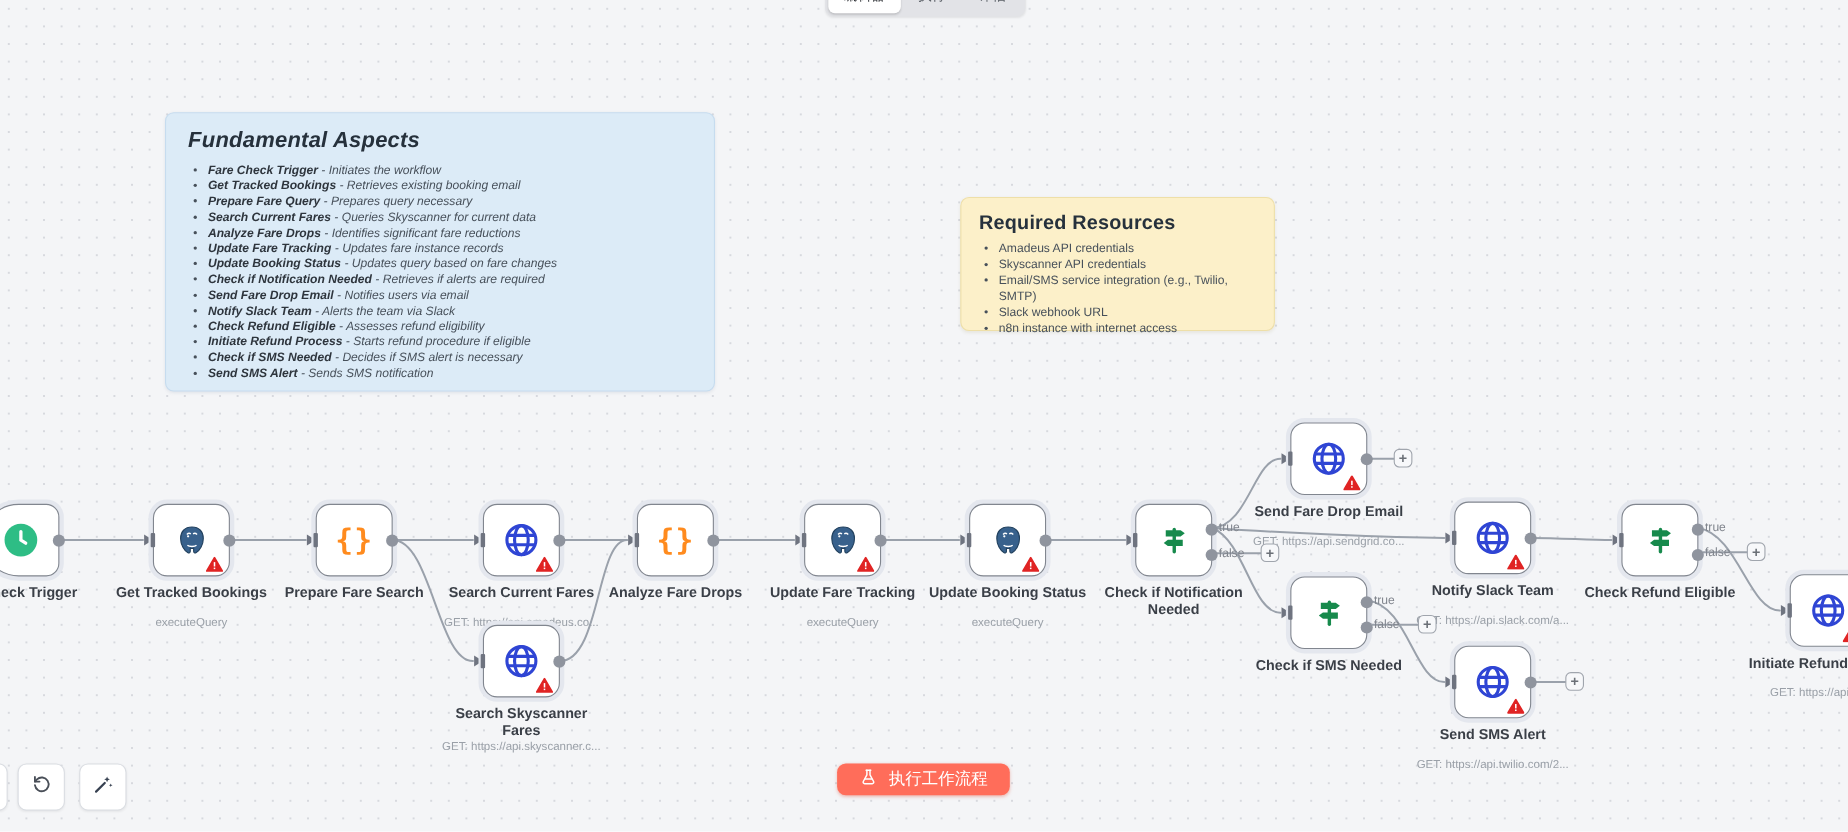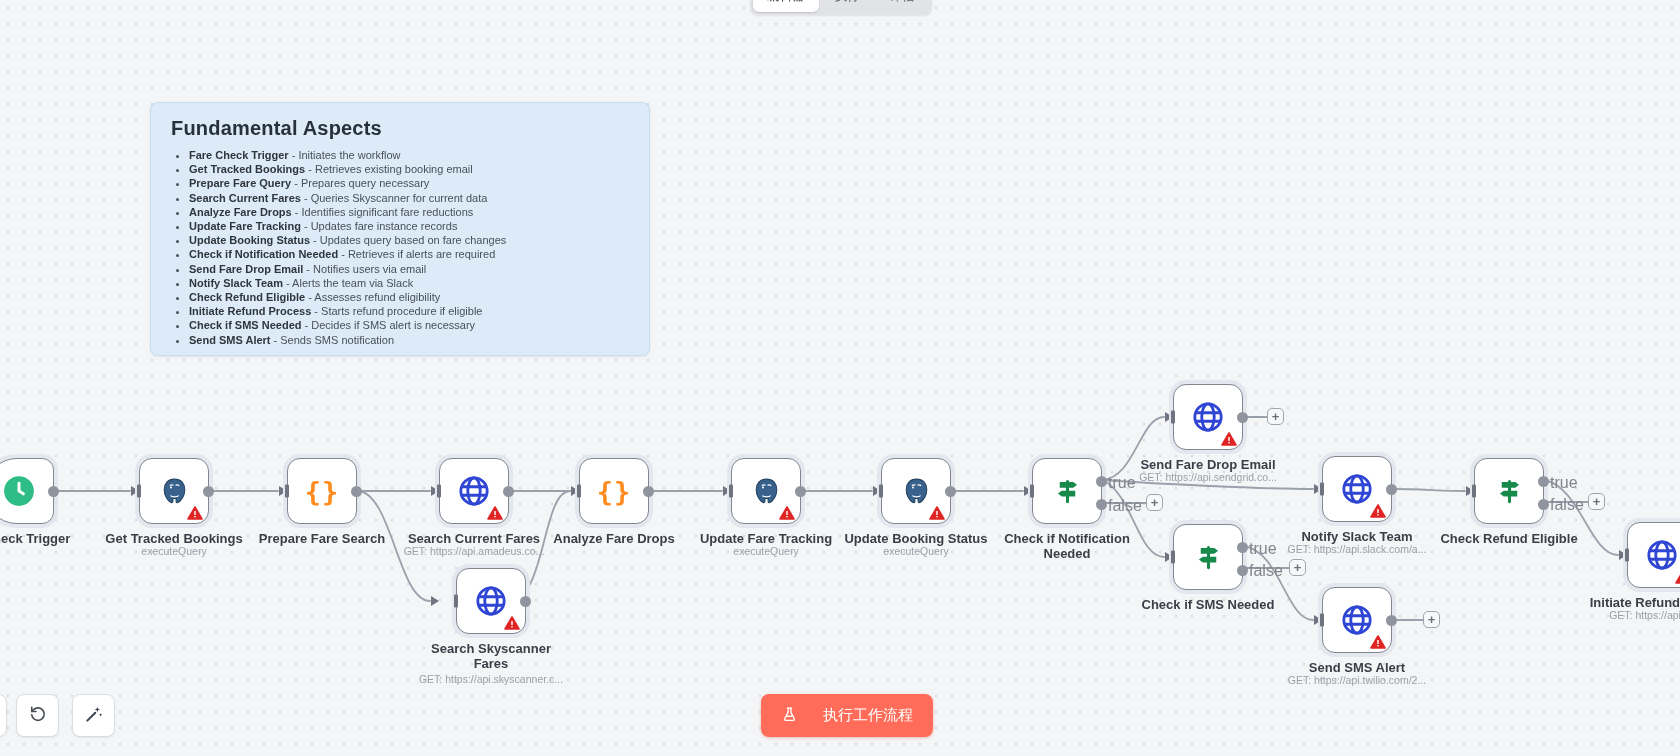"Fundamental Aspects" .note-blue { font-style: none -> italic }
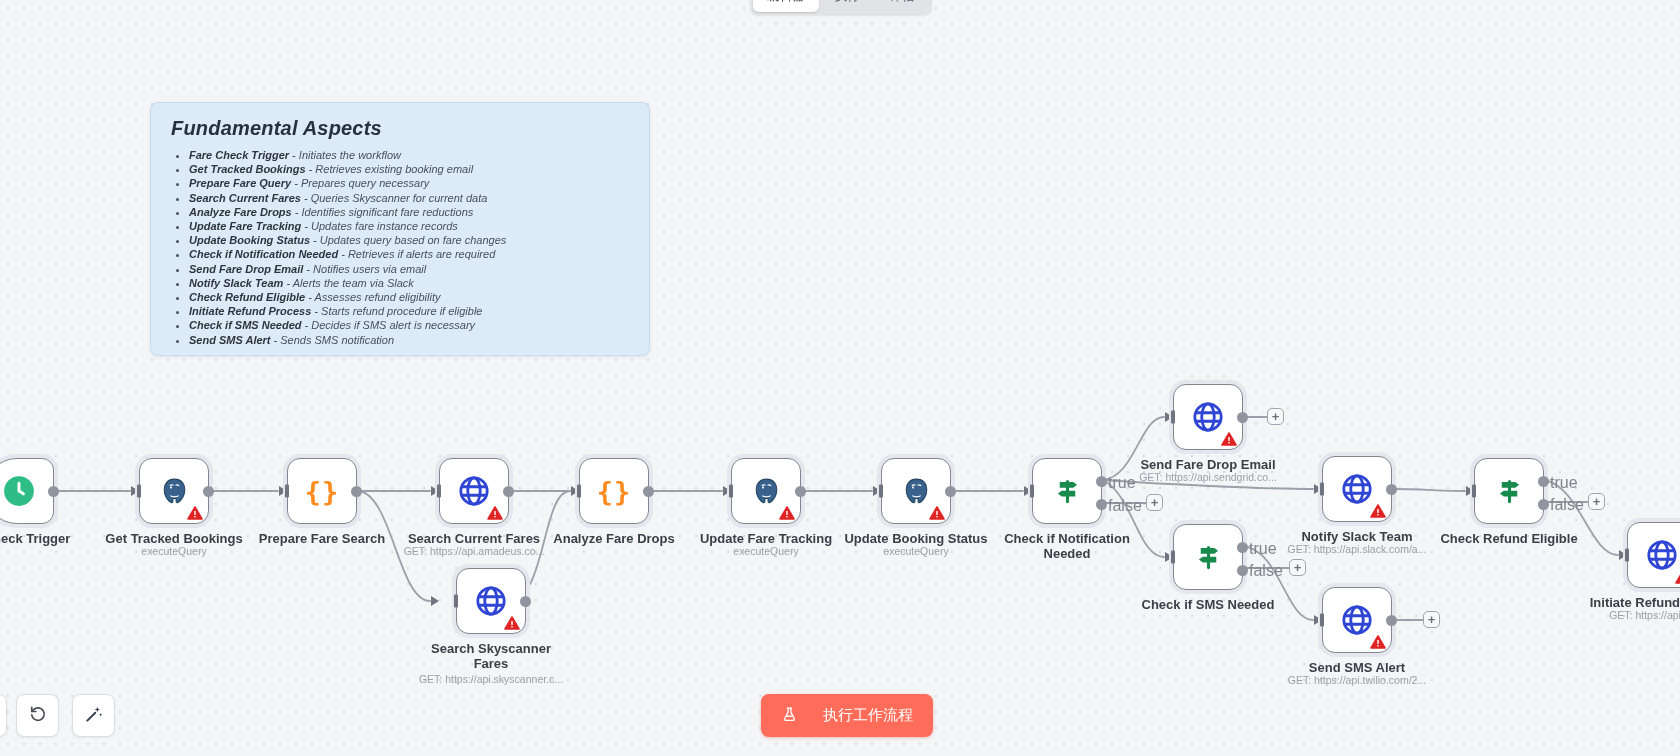"Required Resources" div.note { html: none -> <div> <h2>Required Resources</h2> <ul> <li>Amadeus API credentials</li> <li>Skyscanner API credentials</li> <li>Email/SMS service integration (e.g., Twilio, SMTP)</li> <li>Slack webhook URL</li> <li>n8n instance with internet access</li> </ul> </div> }
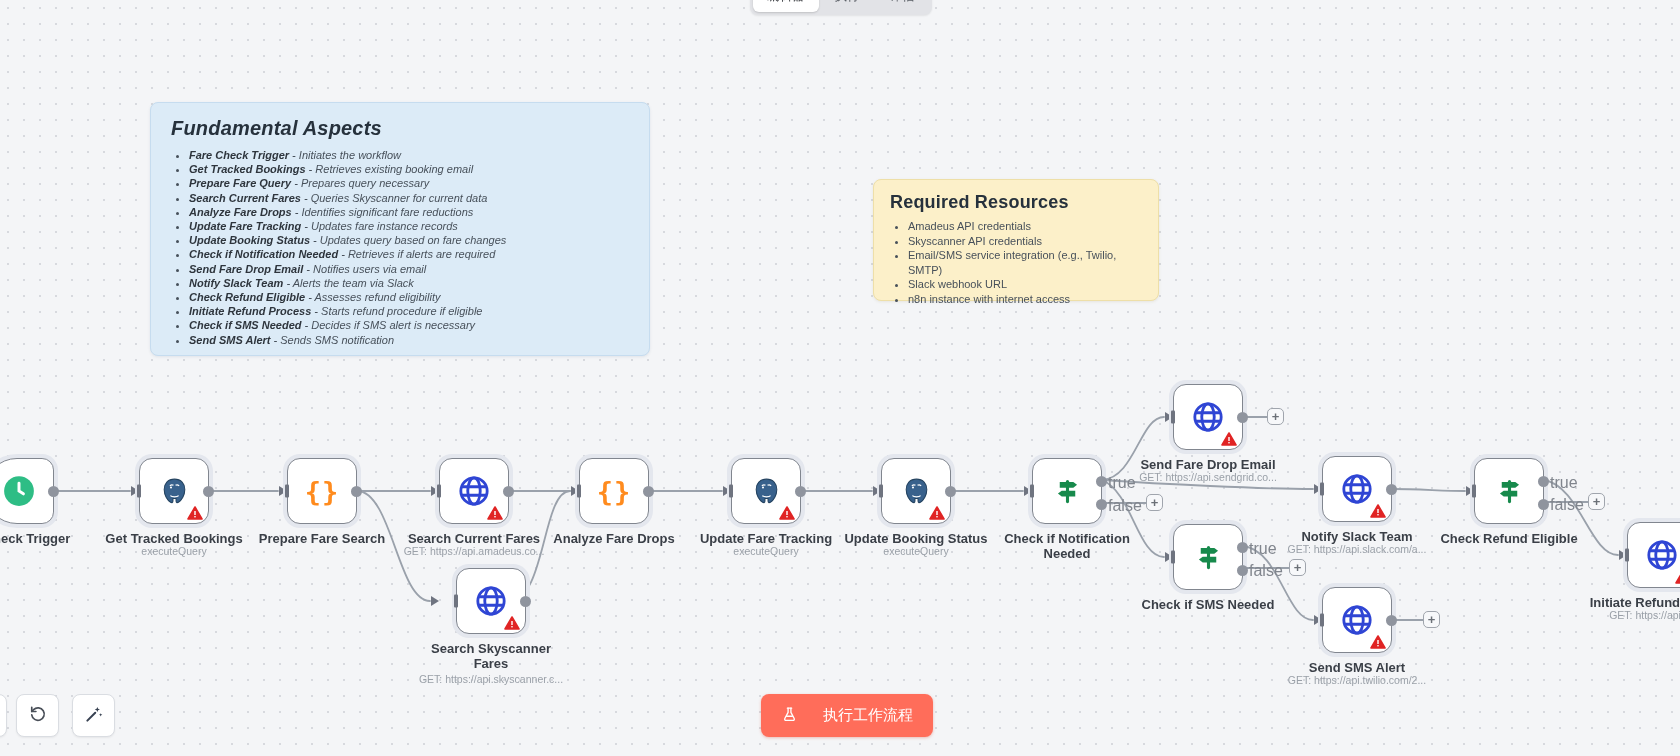"true" .cond { font-size: 16px -> 11px }
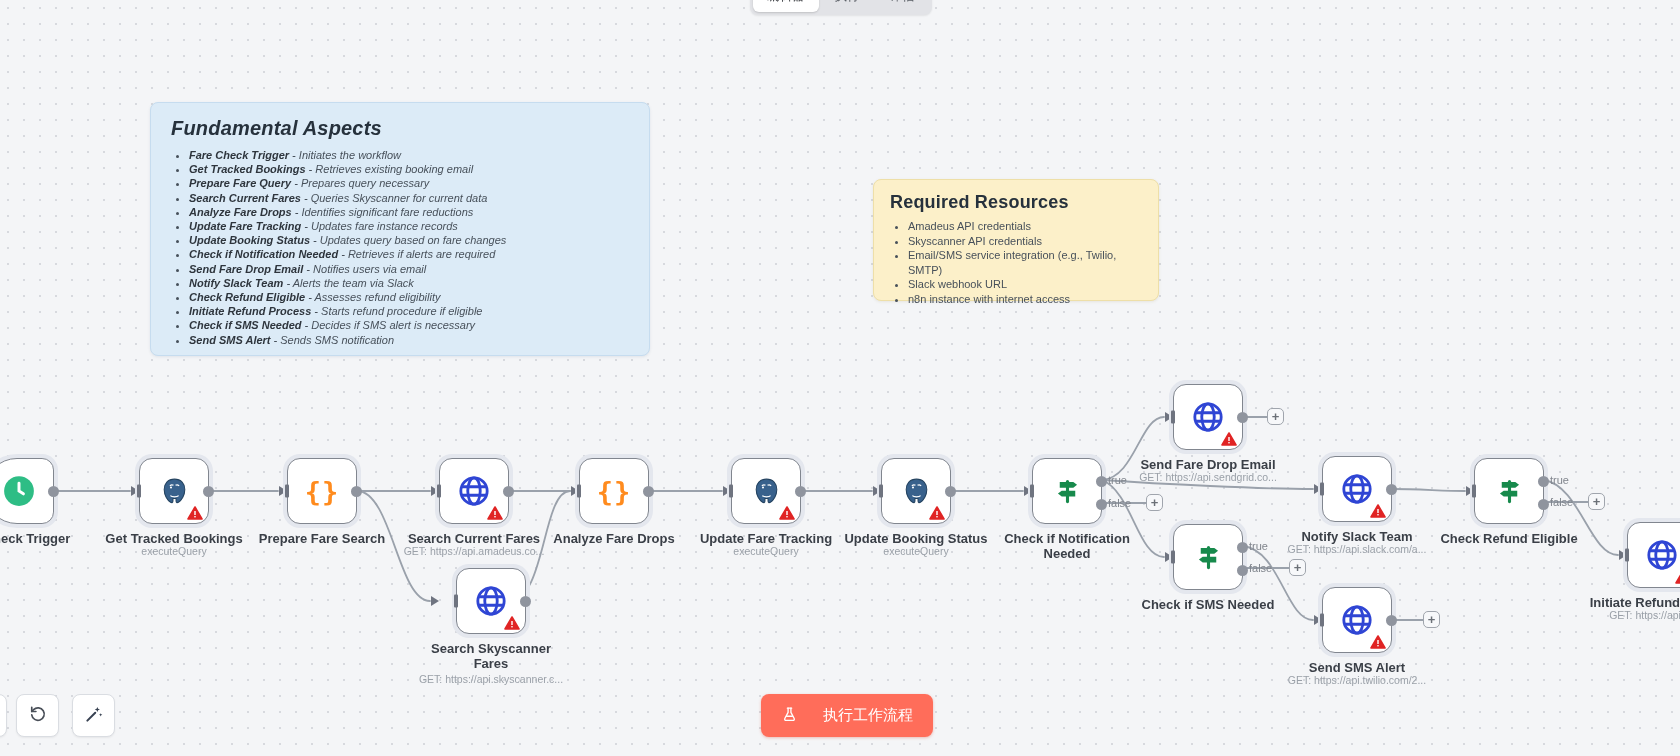"GET: https://api.sendgrid.co..." .nsub { top: 86px -> 101px }
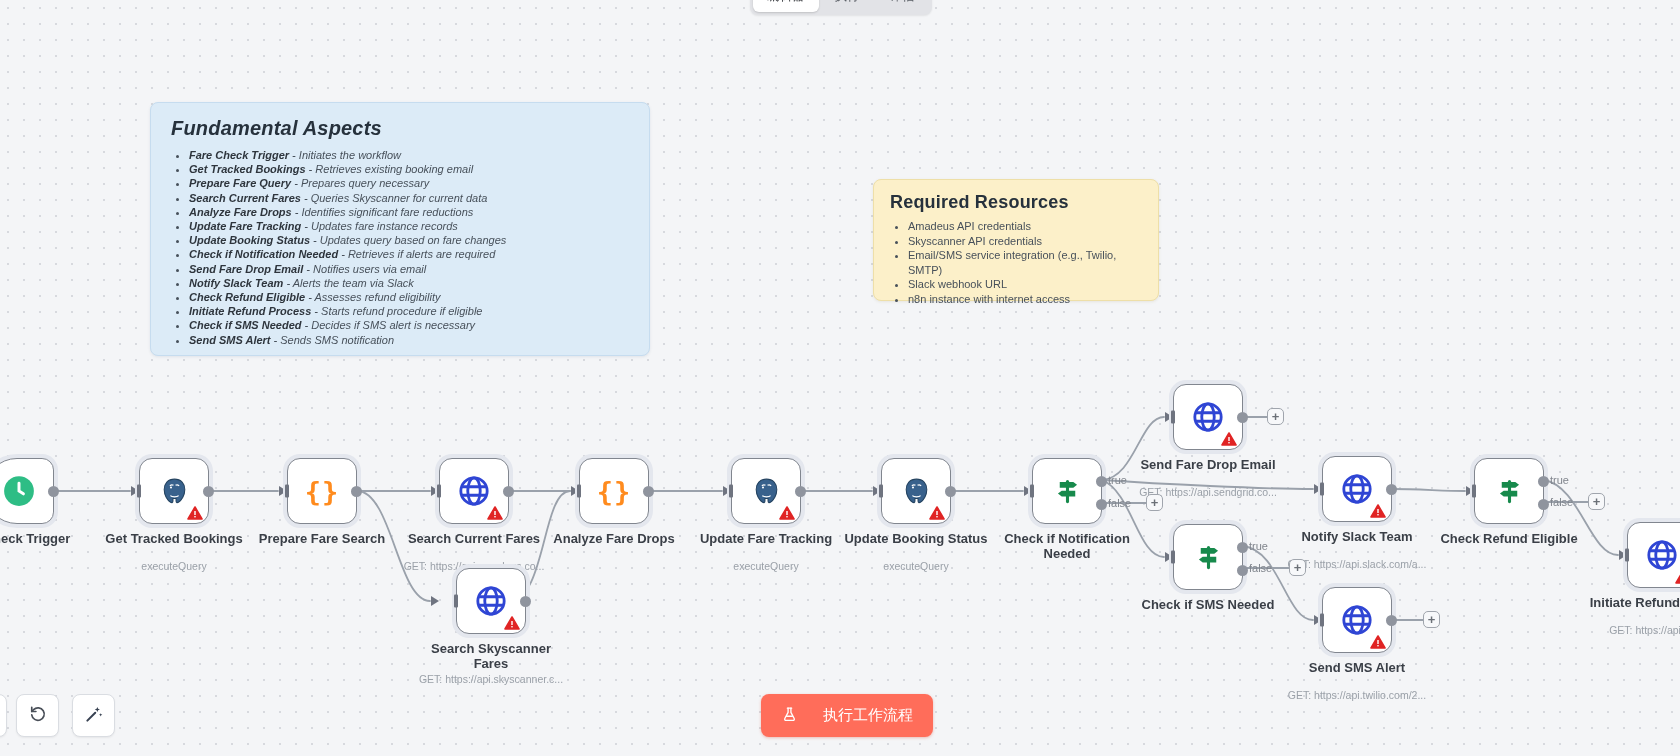"Search Skyscanner Fares" div.node { left: 456px -> 439px }
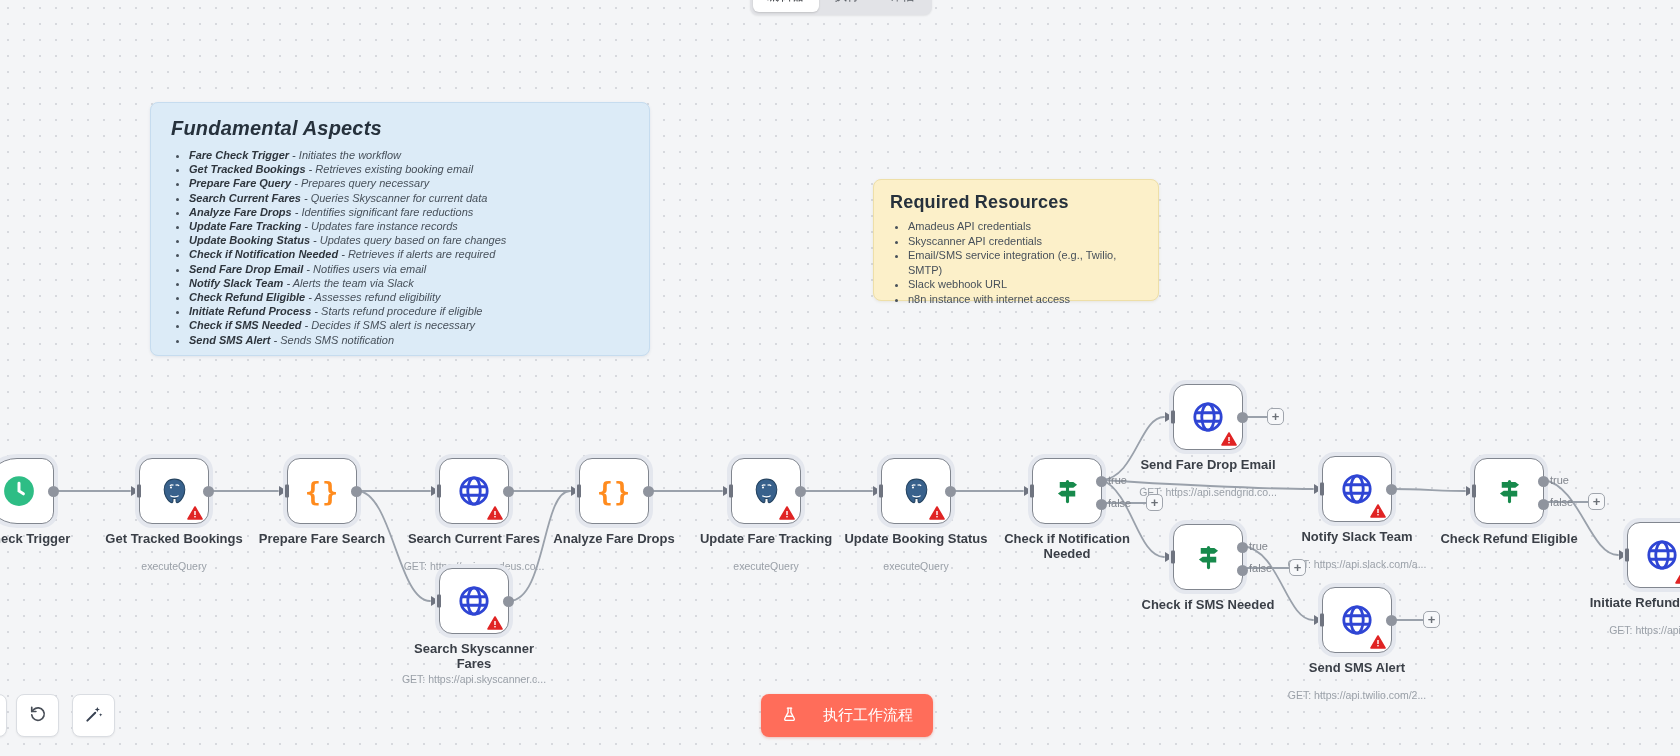"执行工作流程" .exec-btn { gap: 25px -> 10px; height: 43px -> 29px }
